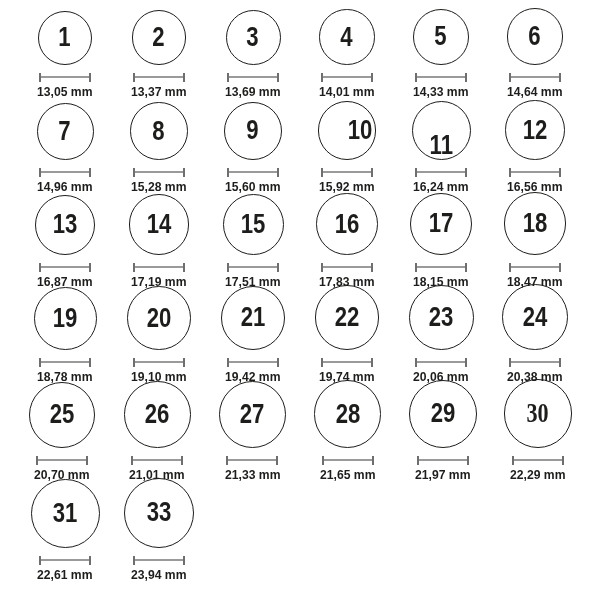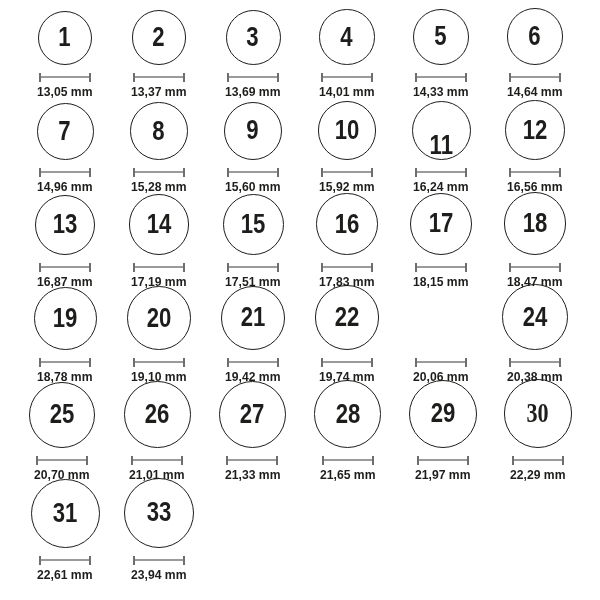"10" div.circle { justify-content: none -> flex-end }
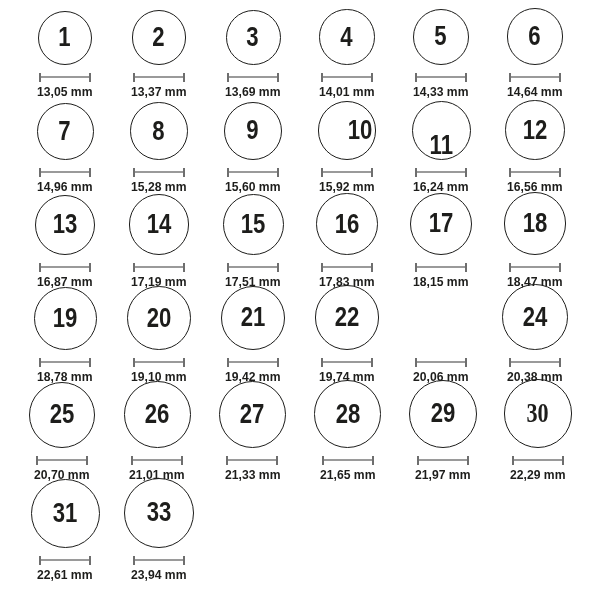"23" div.circle { html: none -> <div> <span>23</span> </div> }
